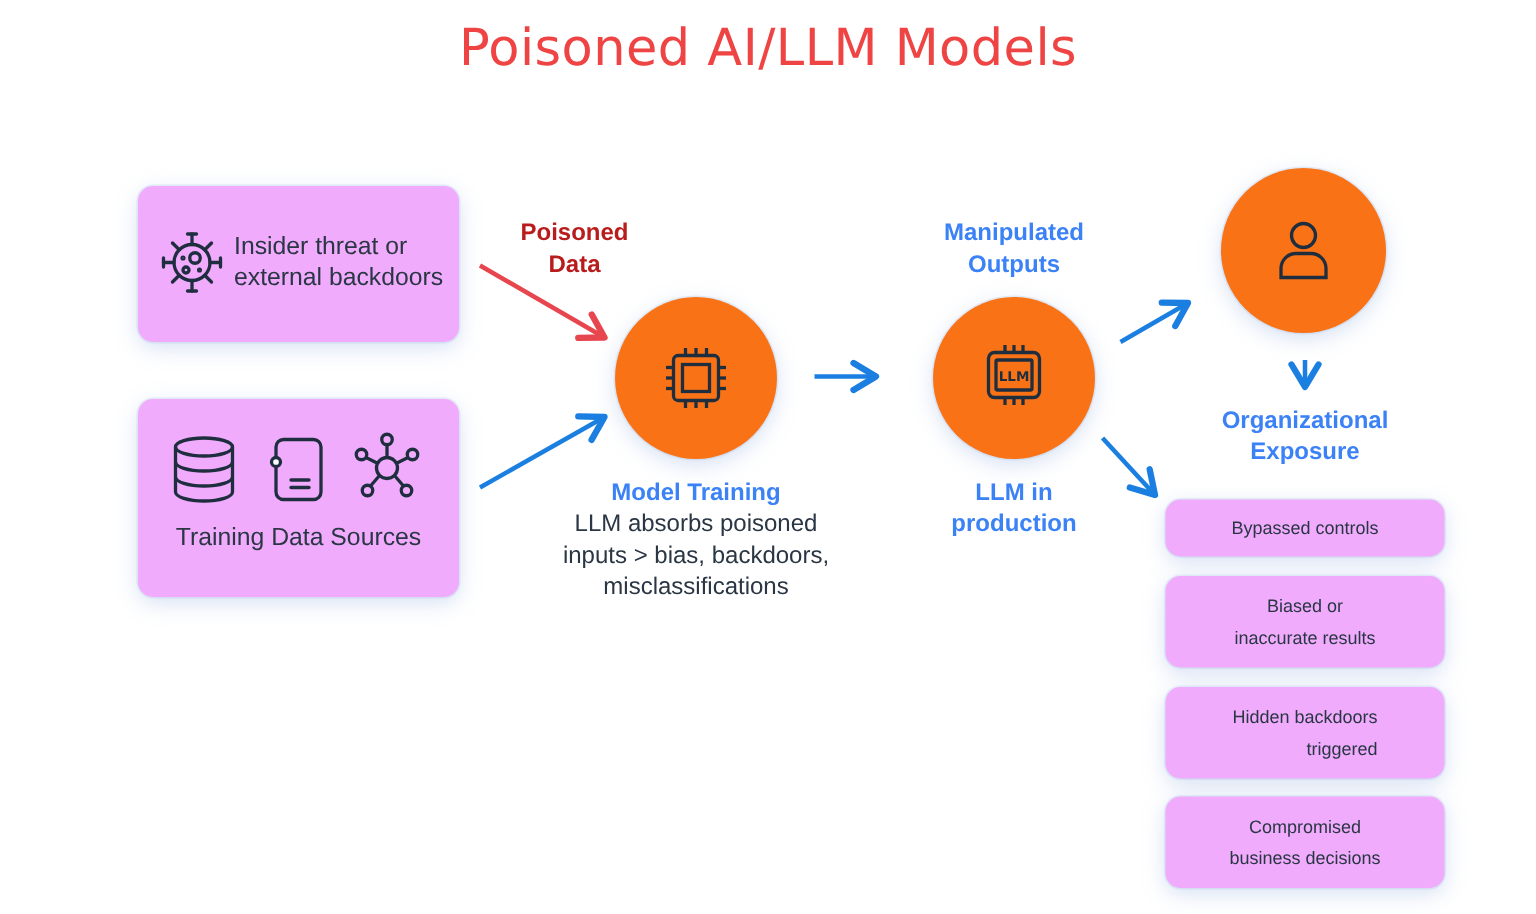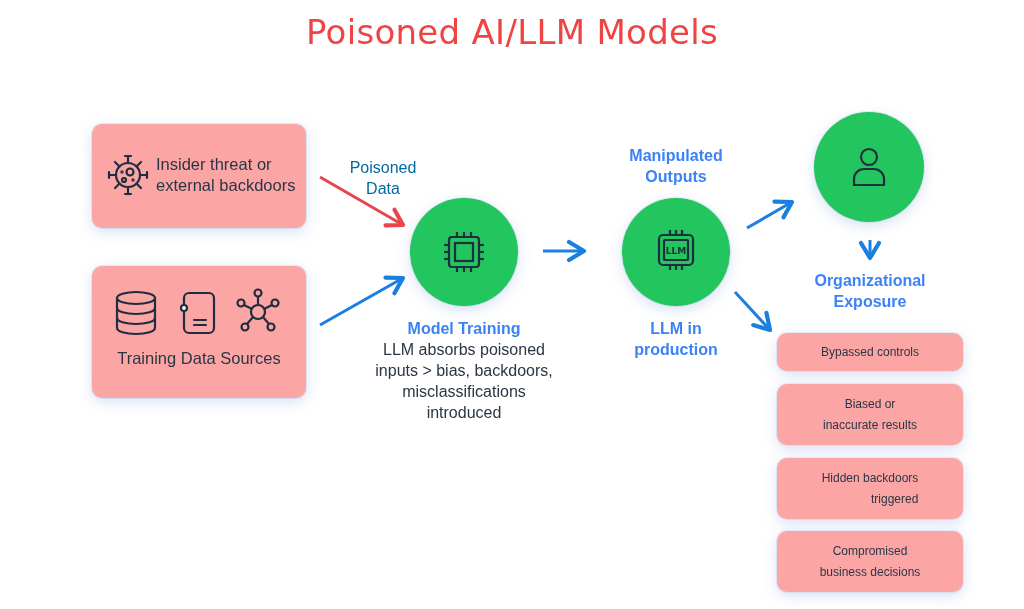"Insider threat or" .card { background: #fca5a5 -> #f0abfc }
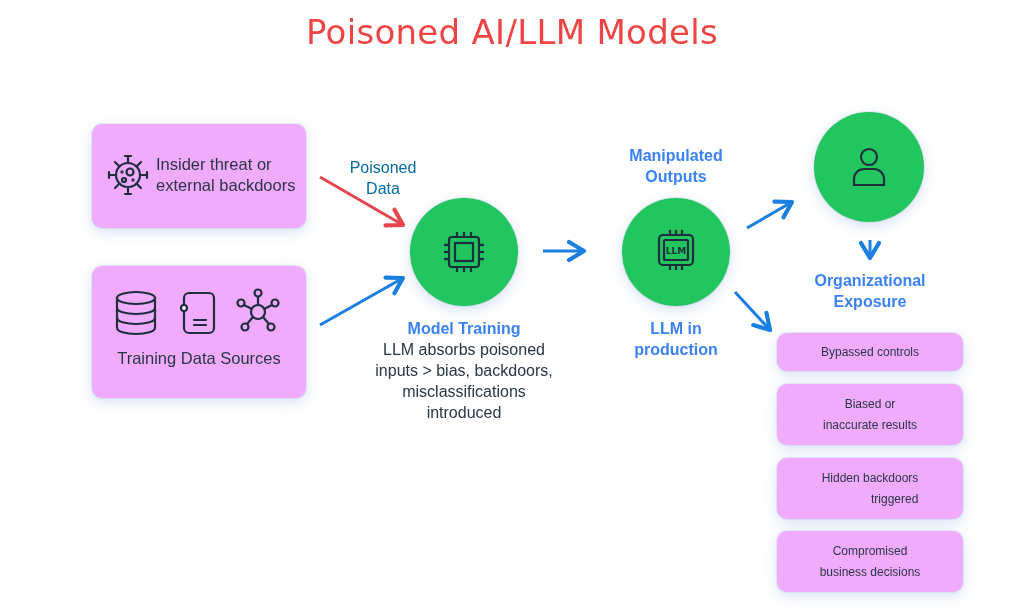"Poisoned" .red { color: #0369a1 -> #b91c1c; font-weight: normal -> bold; margin-top: 12px -> none }
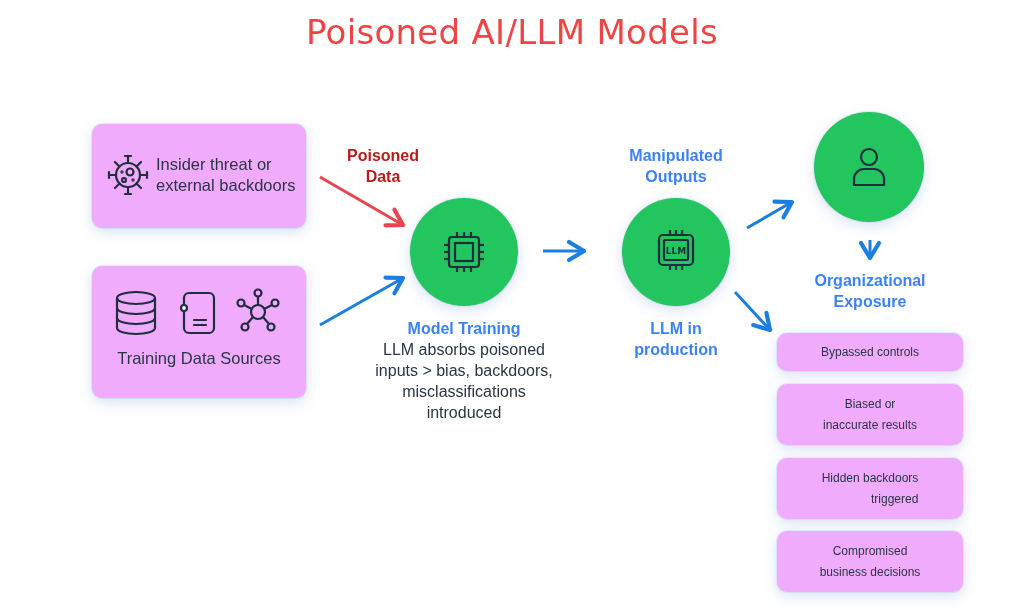"LLM" .circle { background: #22c55e -> #f97316 }
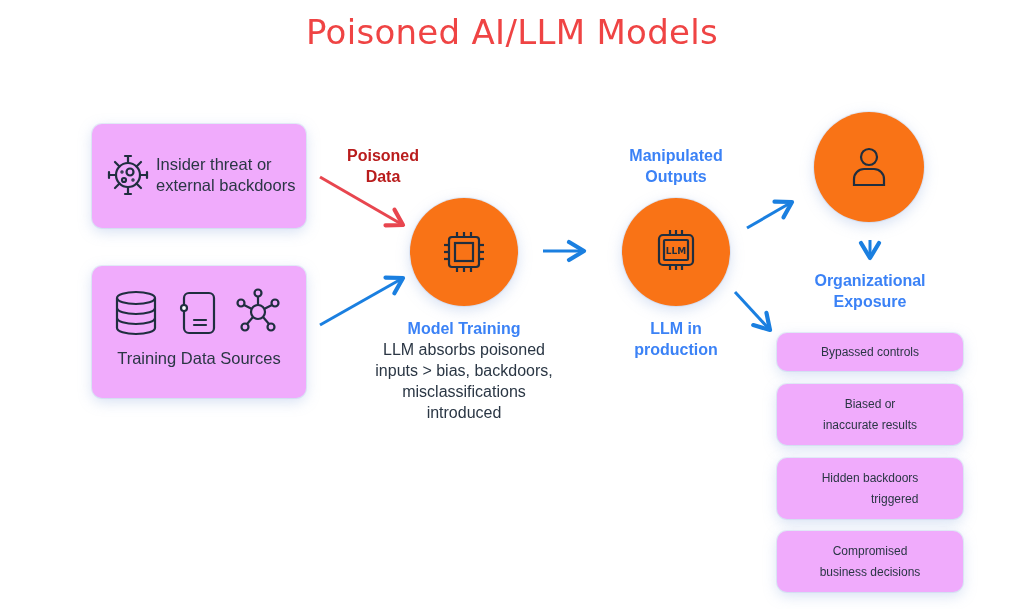"introduced" div { html: <div>introduced</div> -> none }
